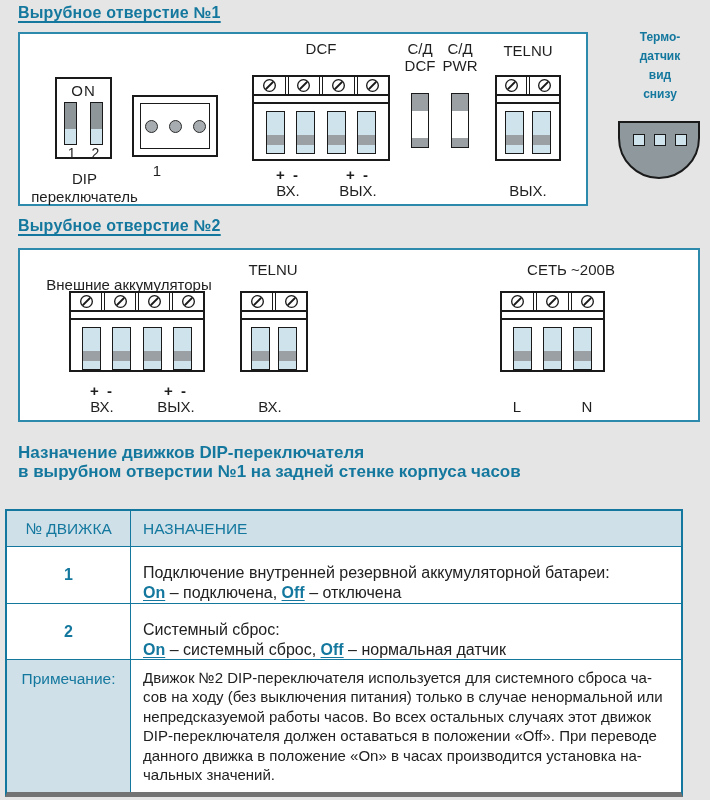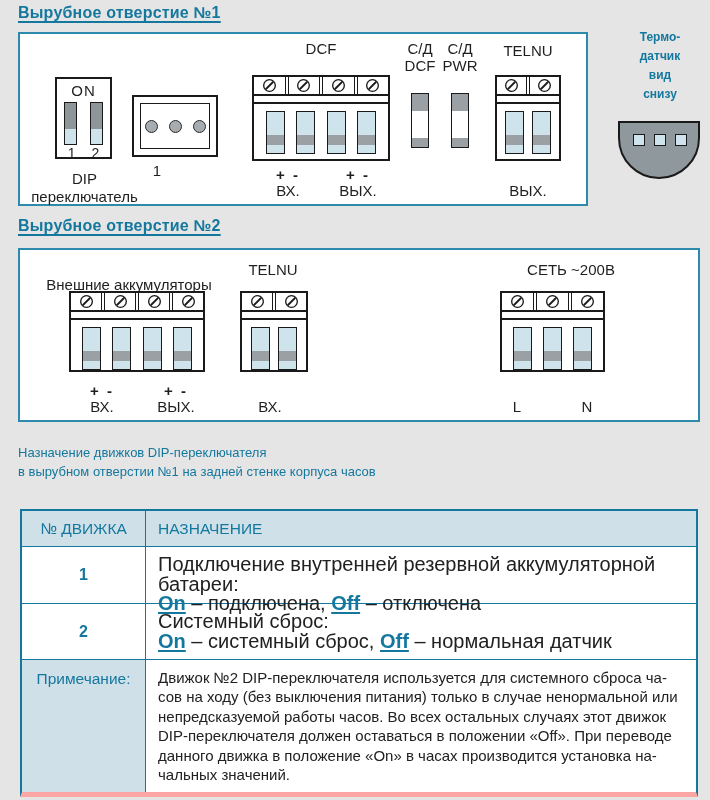"Назначение движков DIP-переключателя" .tbl-heading { font-size: 13px -> 17px; font-weight: normal -> bold }
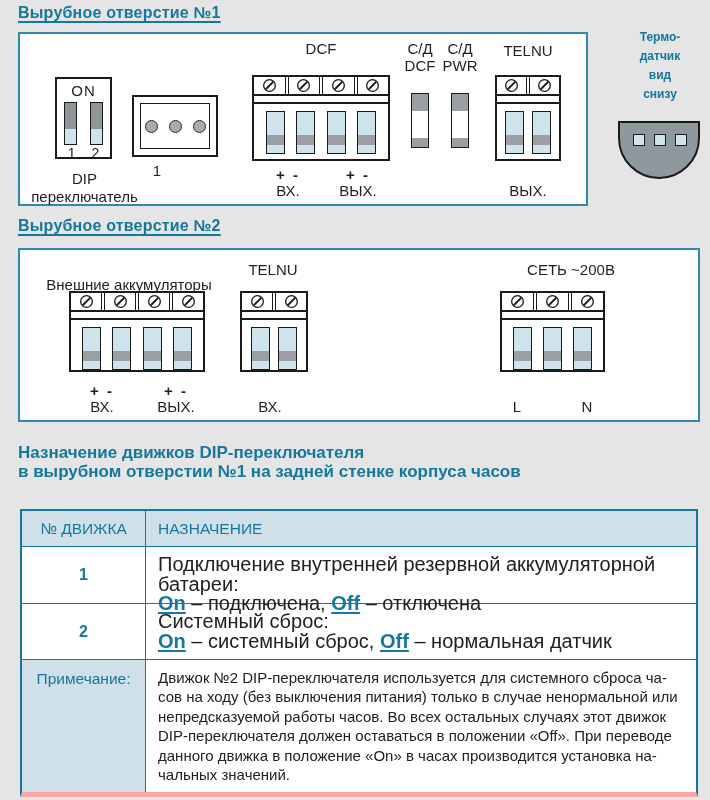"№ ДВИЖКА" .dip-table { border-bottom: 5px solid #fca5a5 -> 5px solid #737373; left: 20px -> 5px }
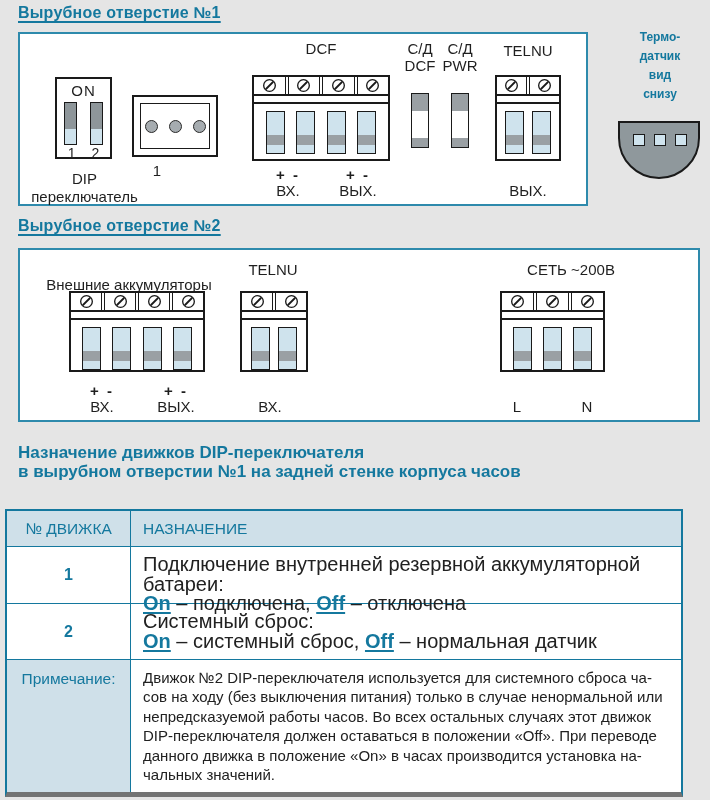"Подключение внутренней резервной" .desc-cell { font-size: 20px -> 16px; padding: 8px 12px -> 16px 12px }
